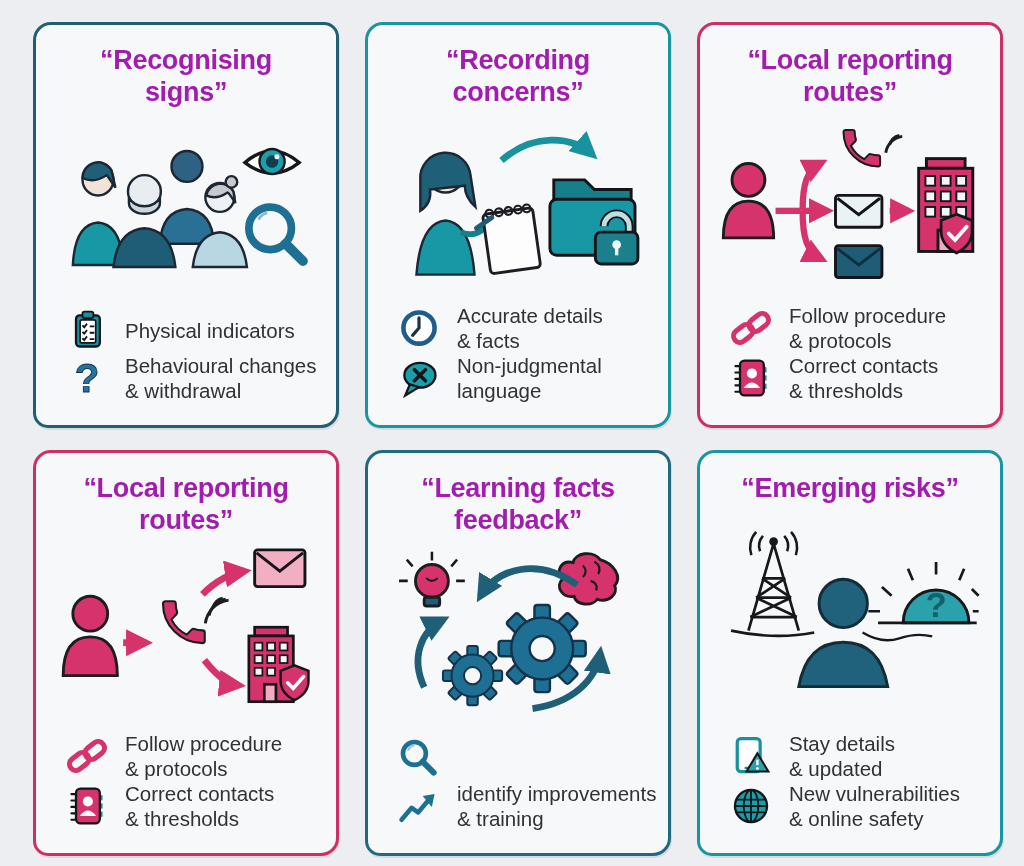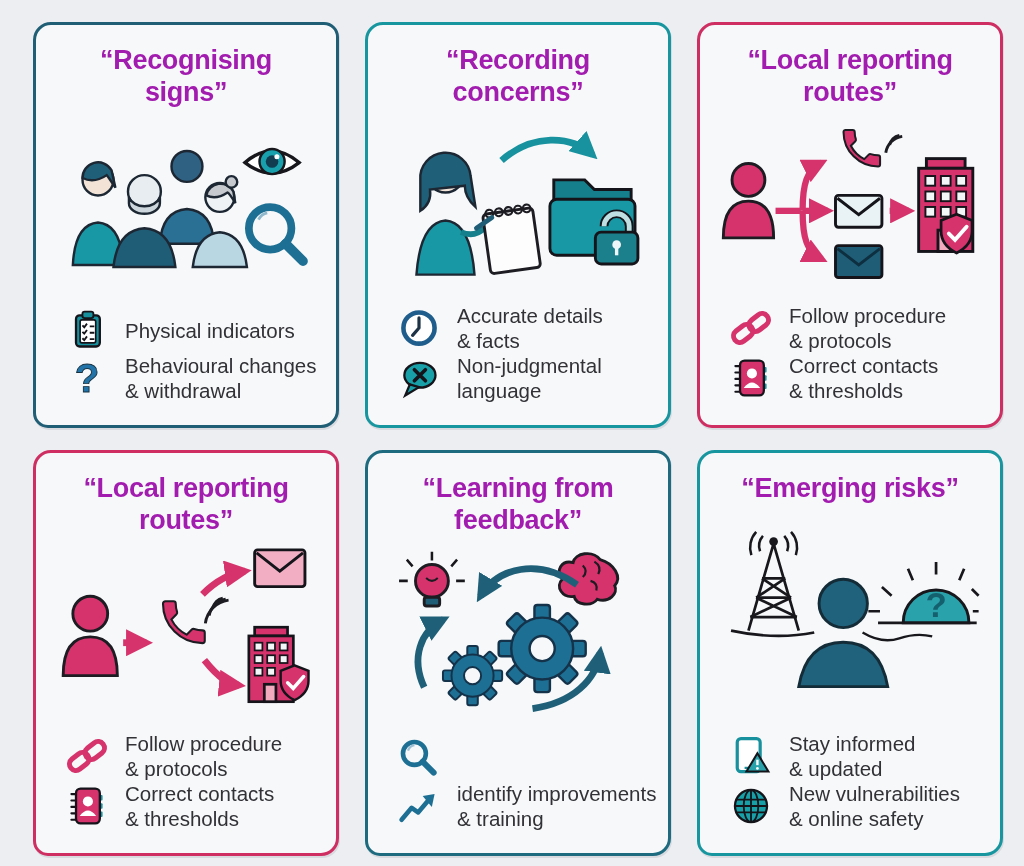"“Learning from" span { text: from -> facts }
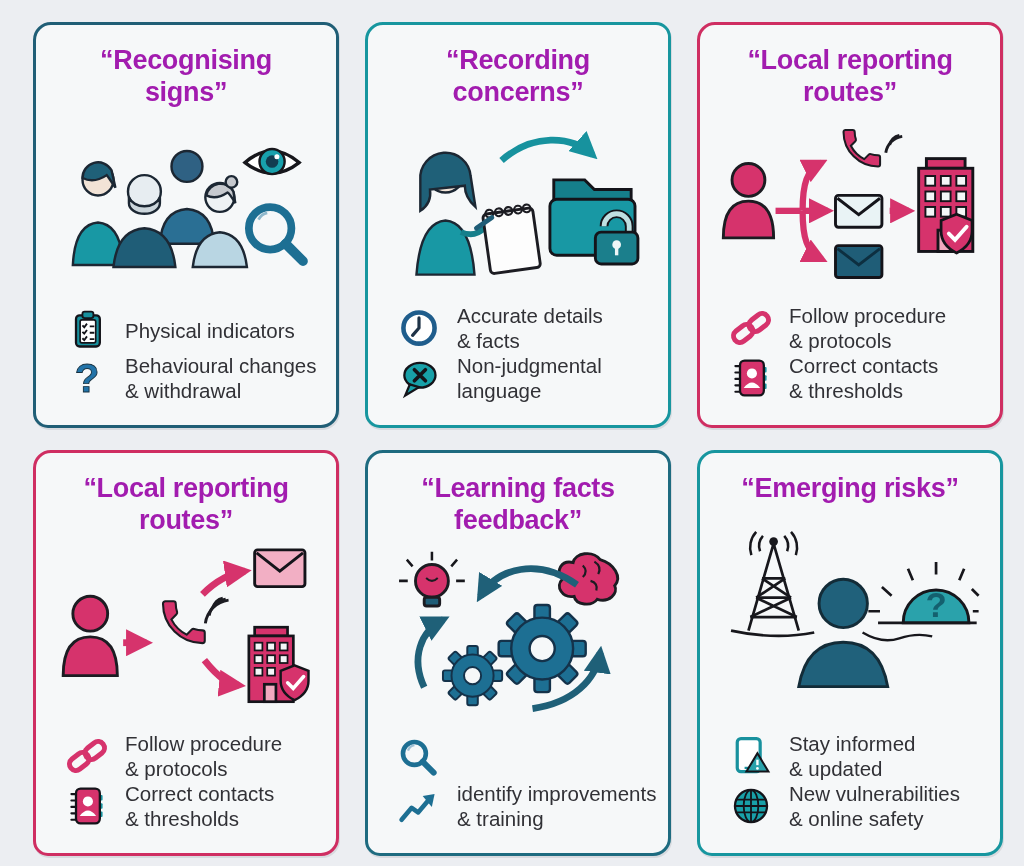"Stay informed" span { text: informed -> details }
